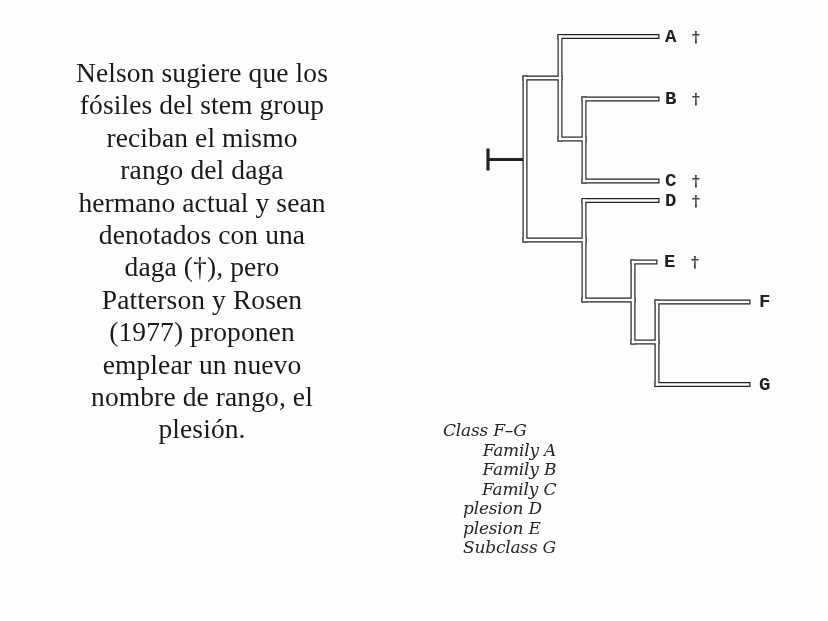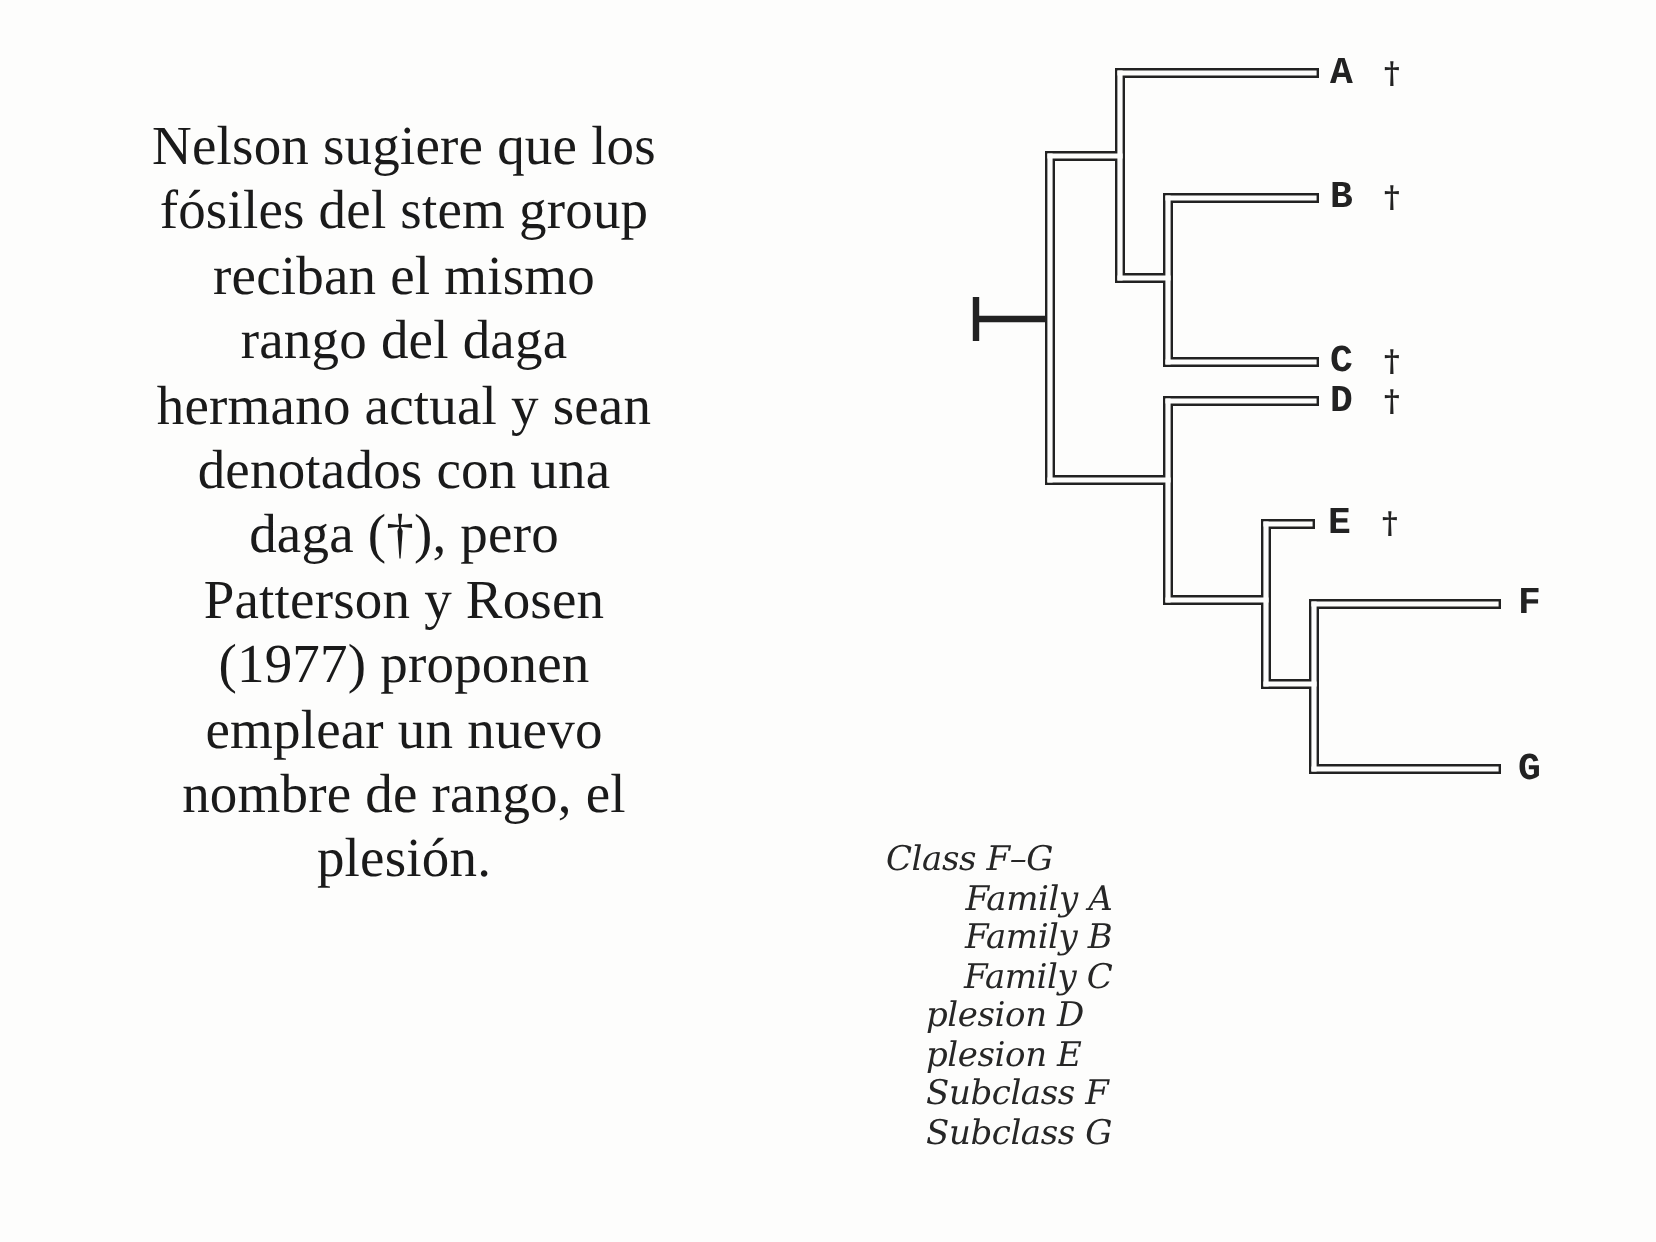"Subclass F" div.cline { html: <div>Subclass F</div> -> none }
